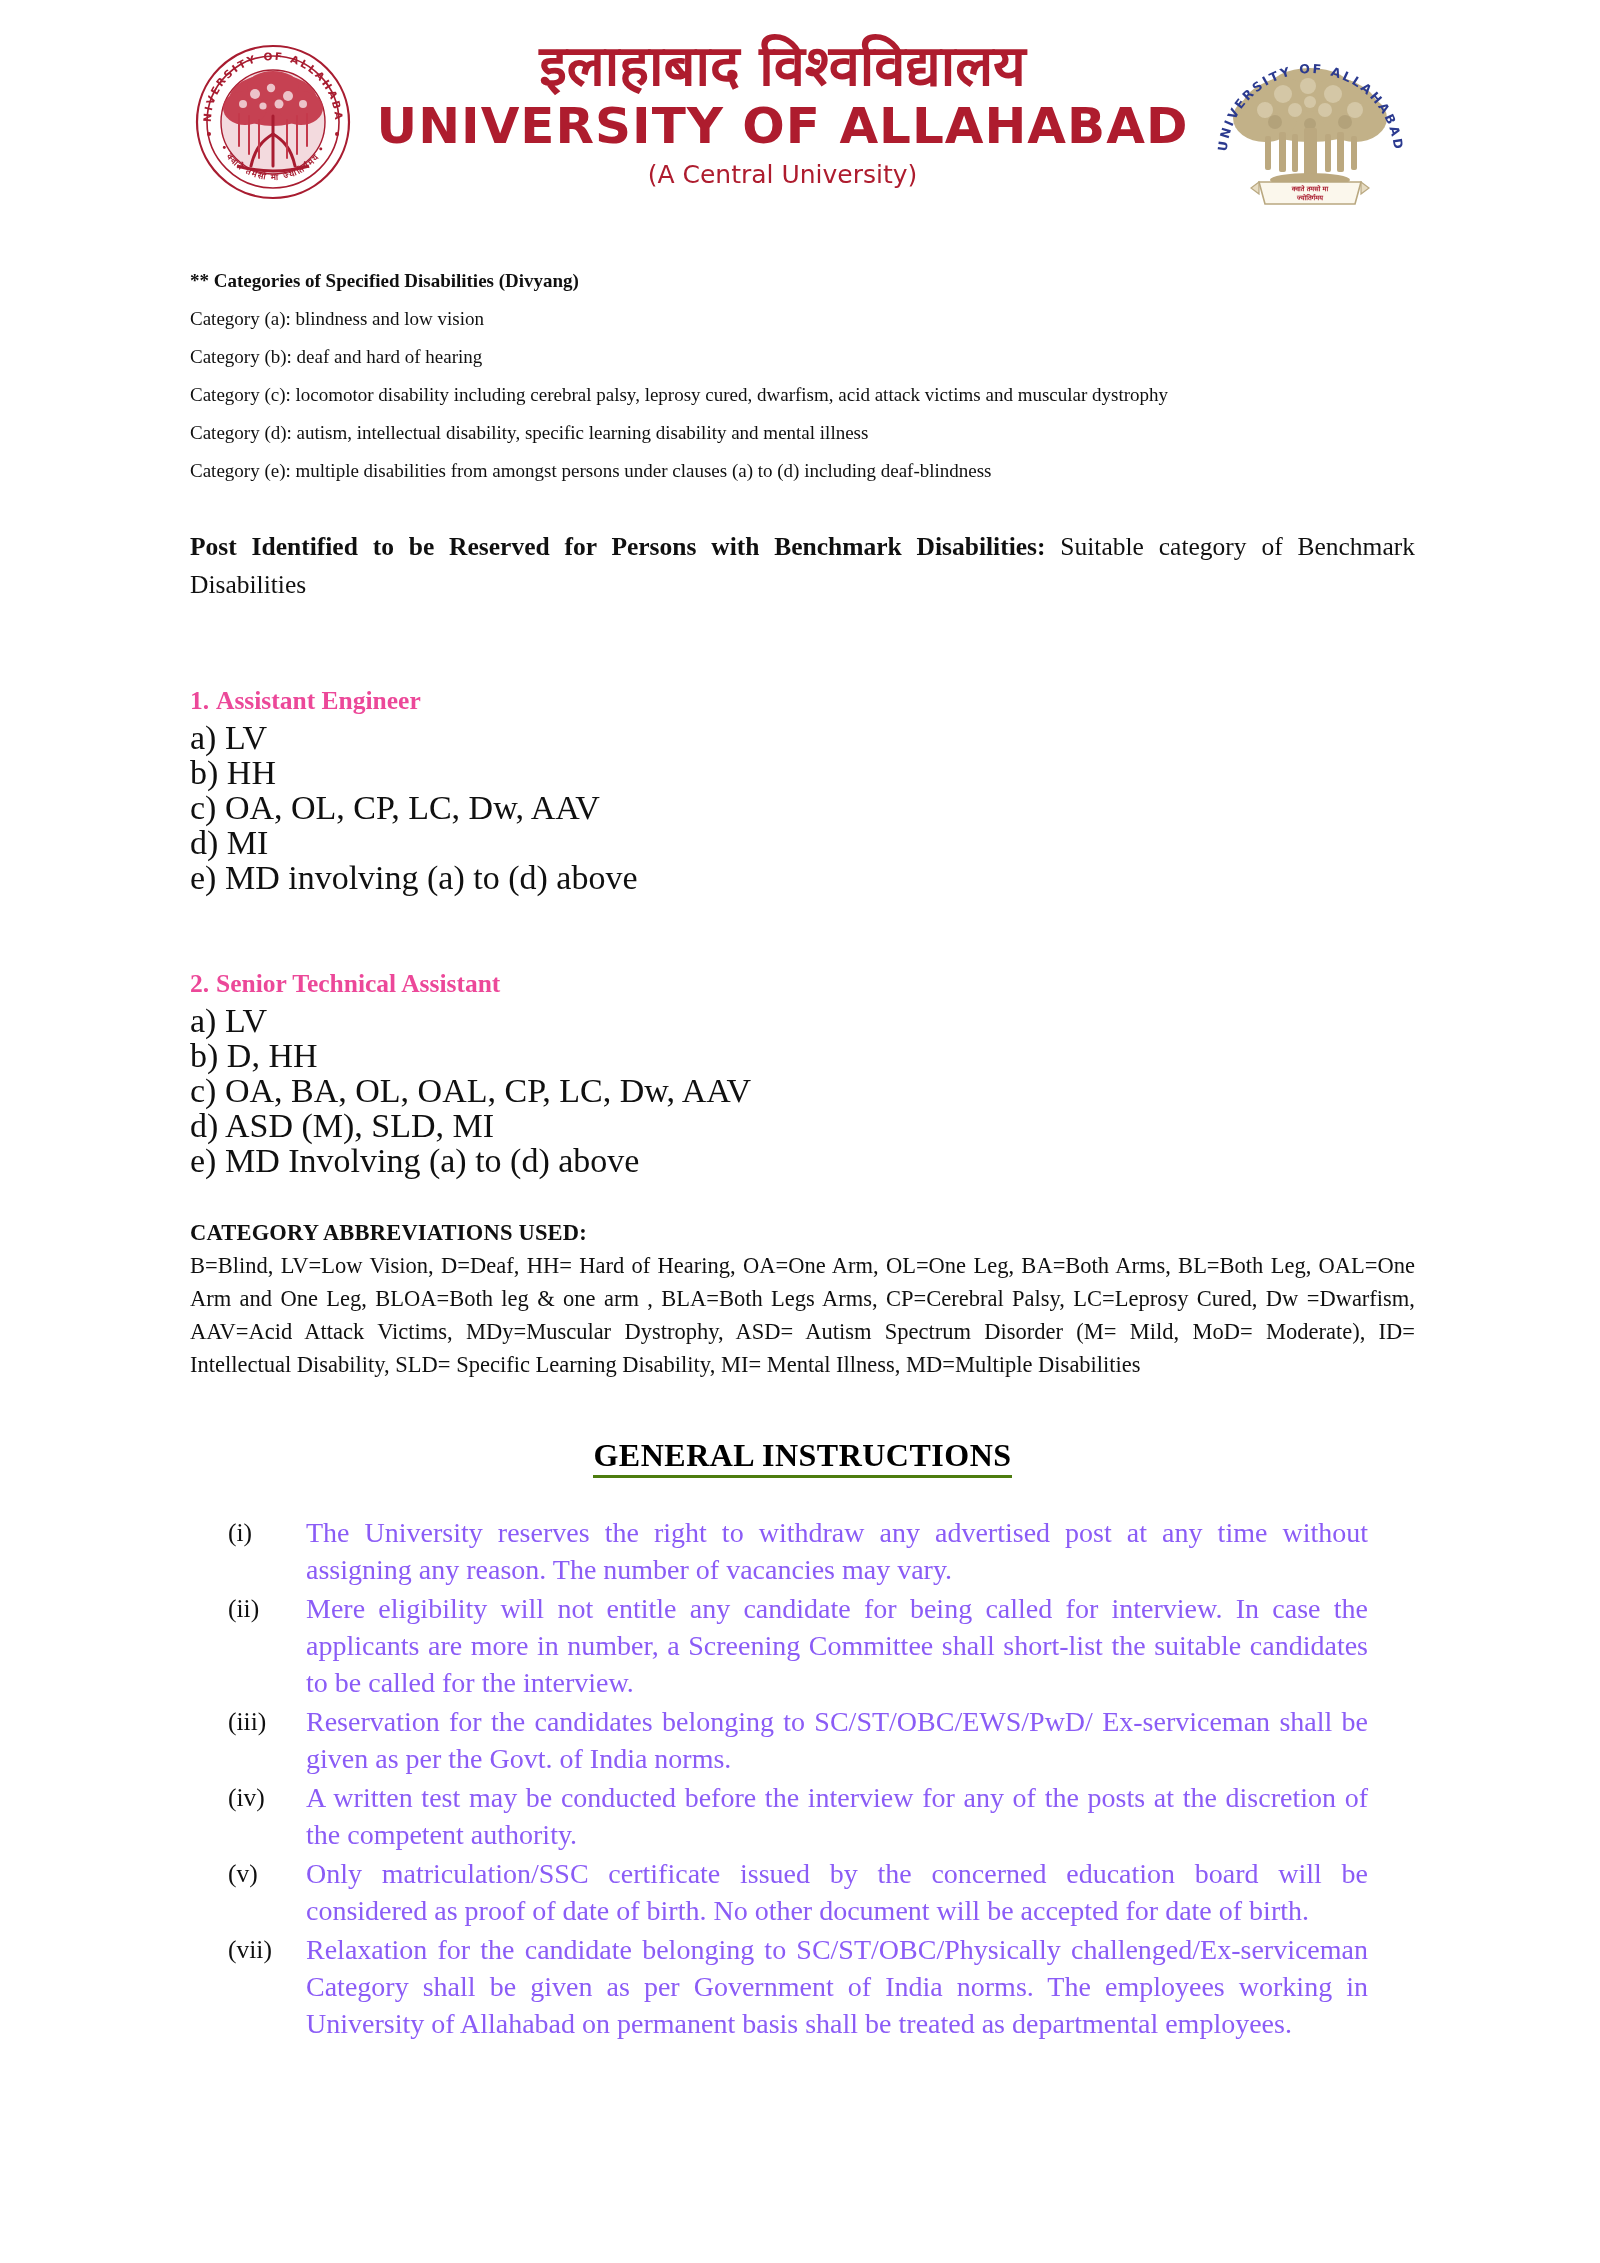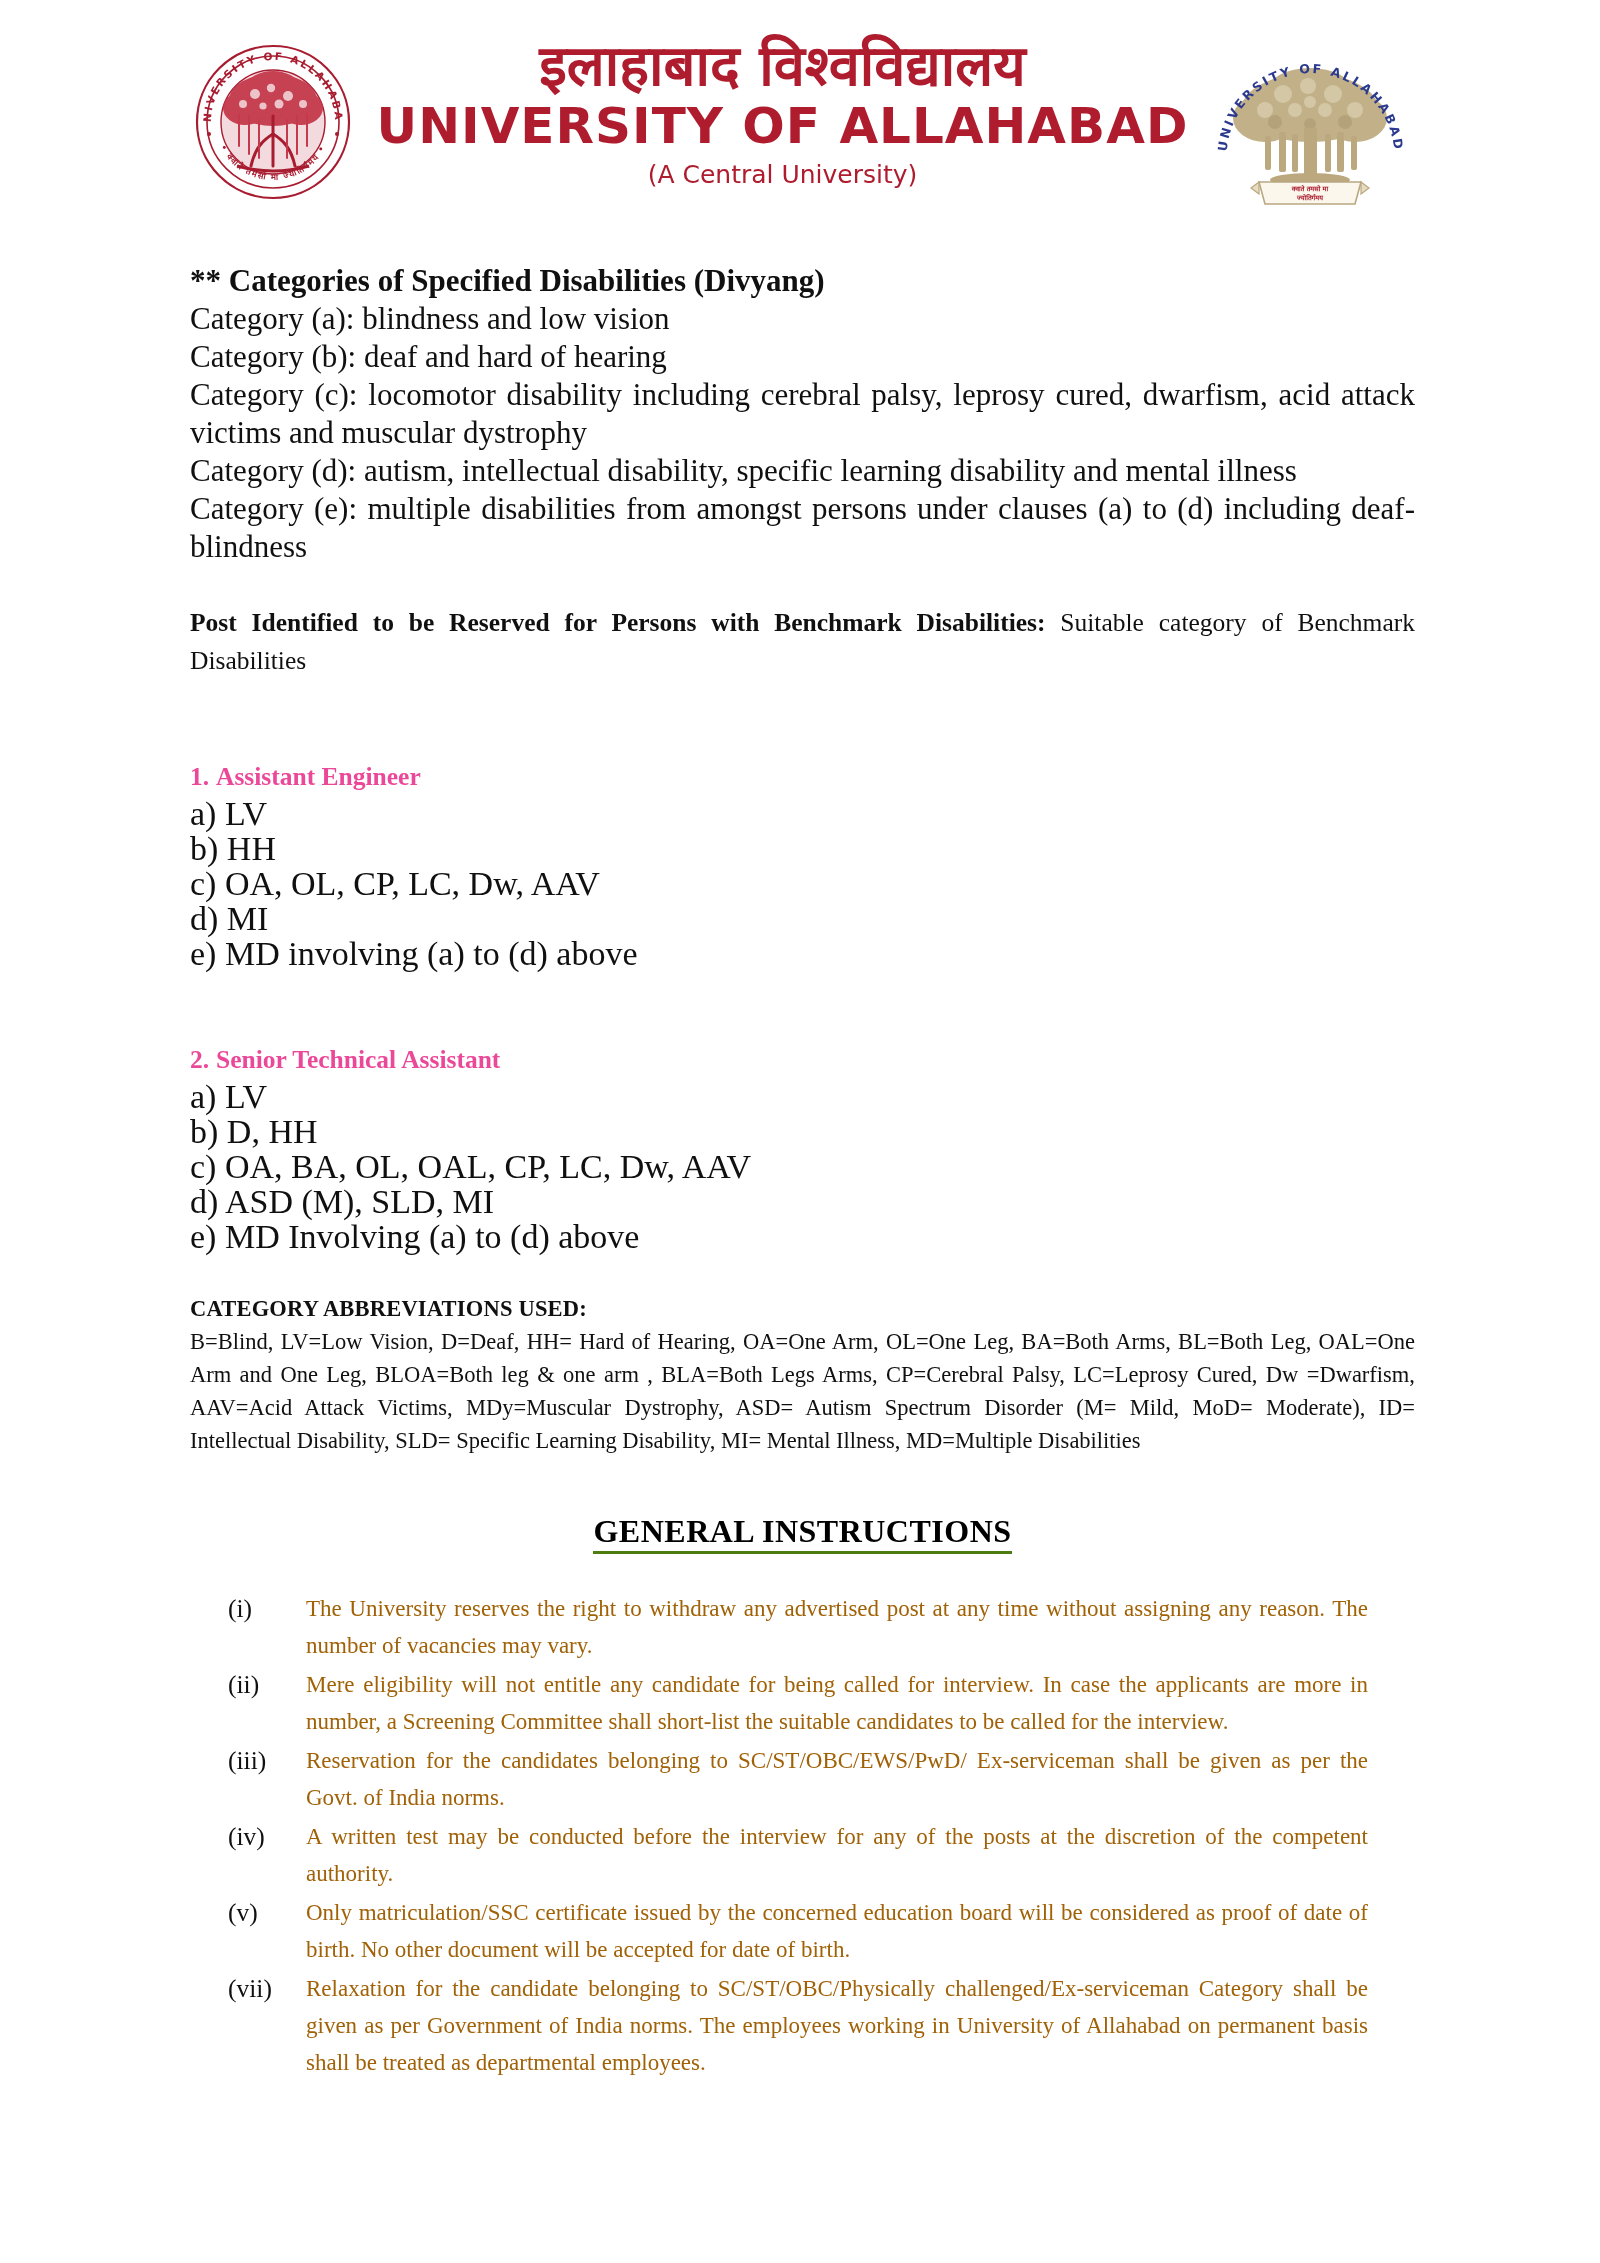"** Categories of Specified Disabilities" .p { font-size: 31px -> 19px }
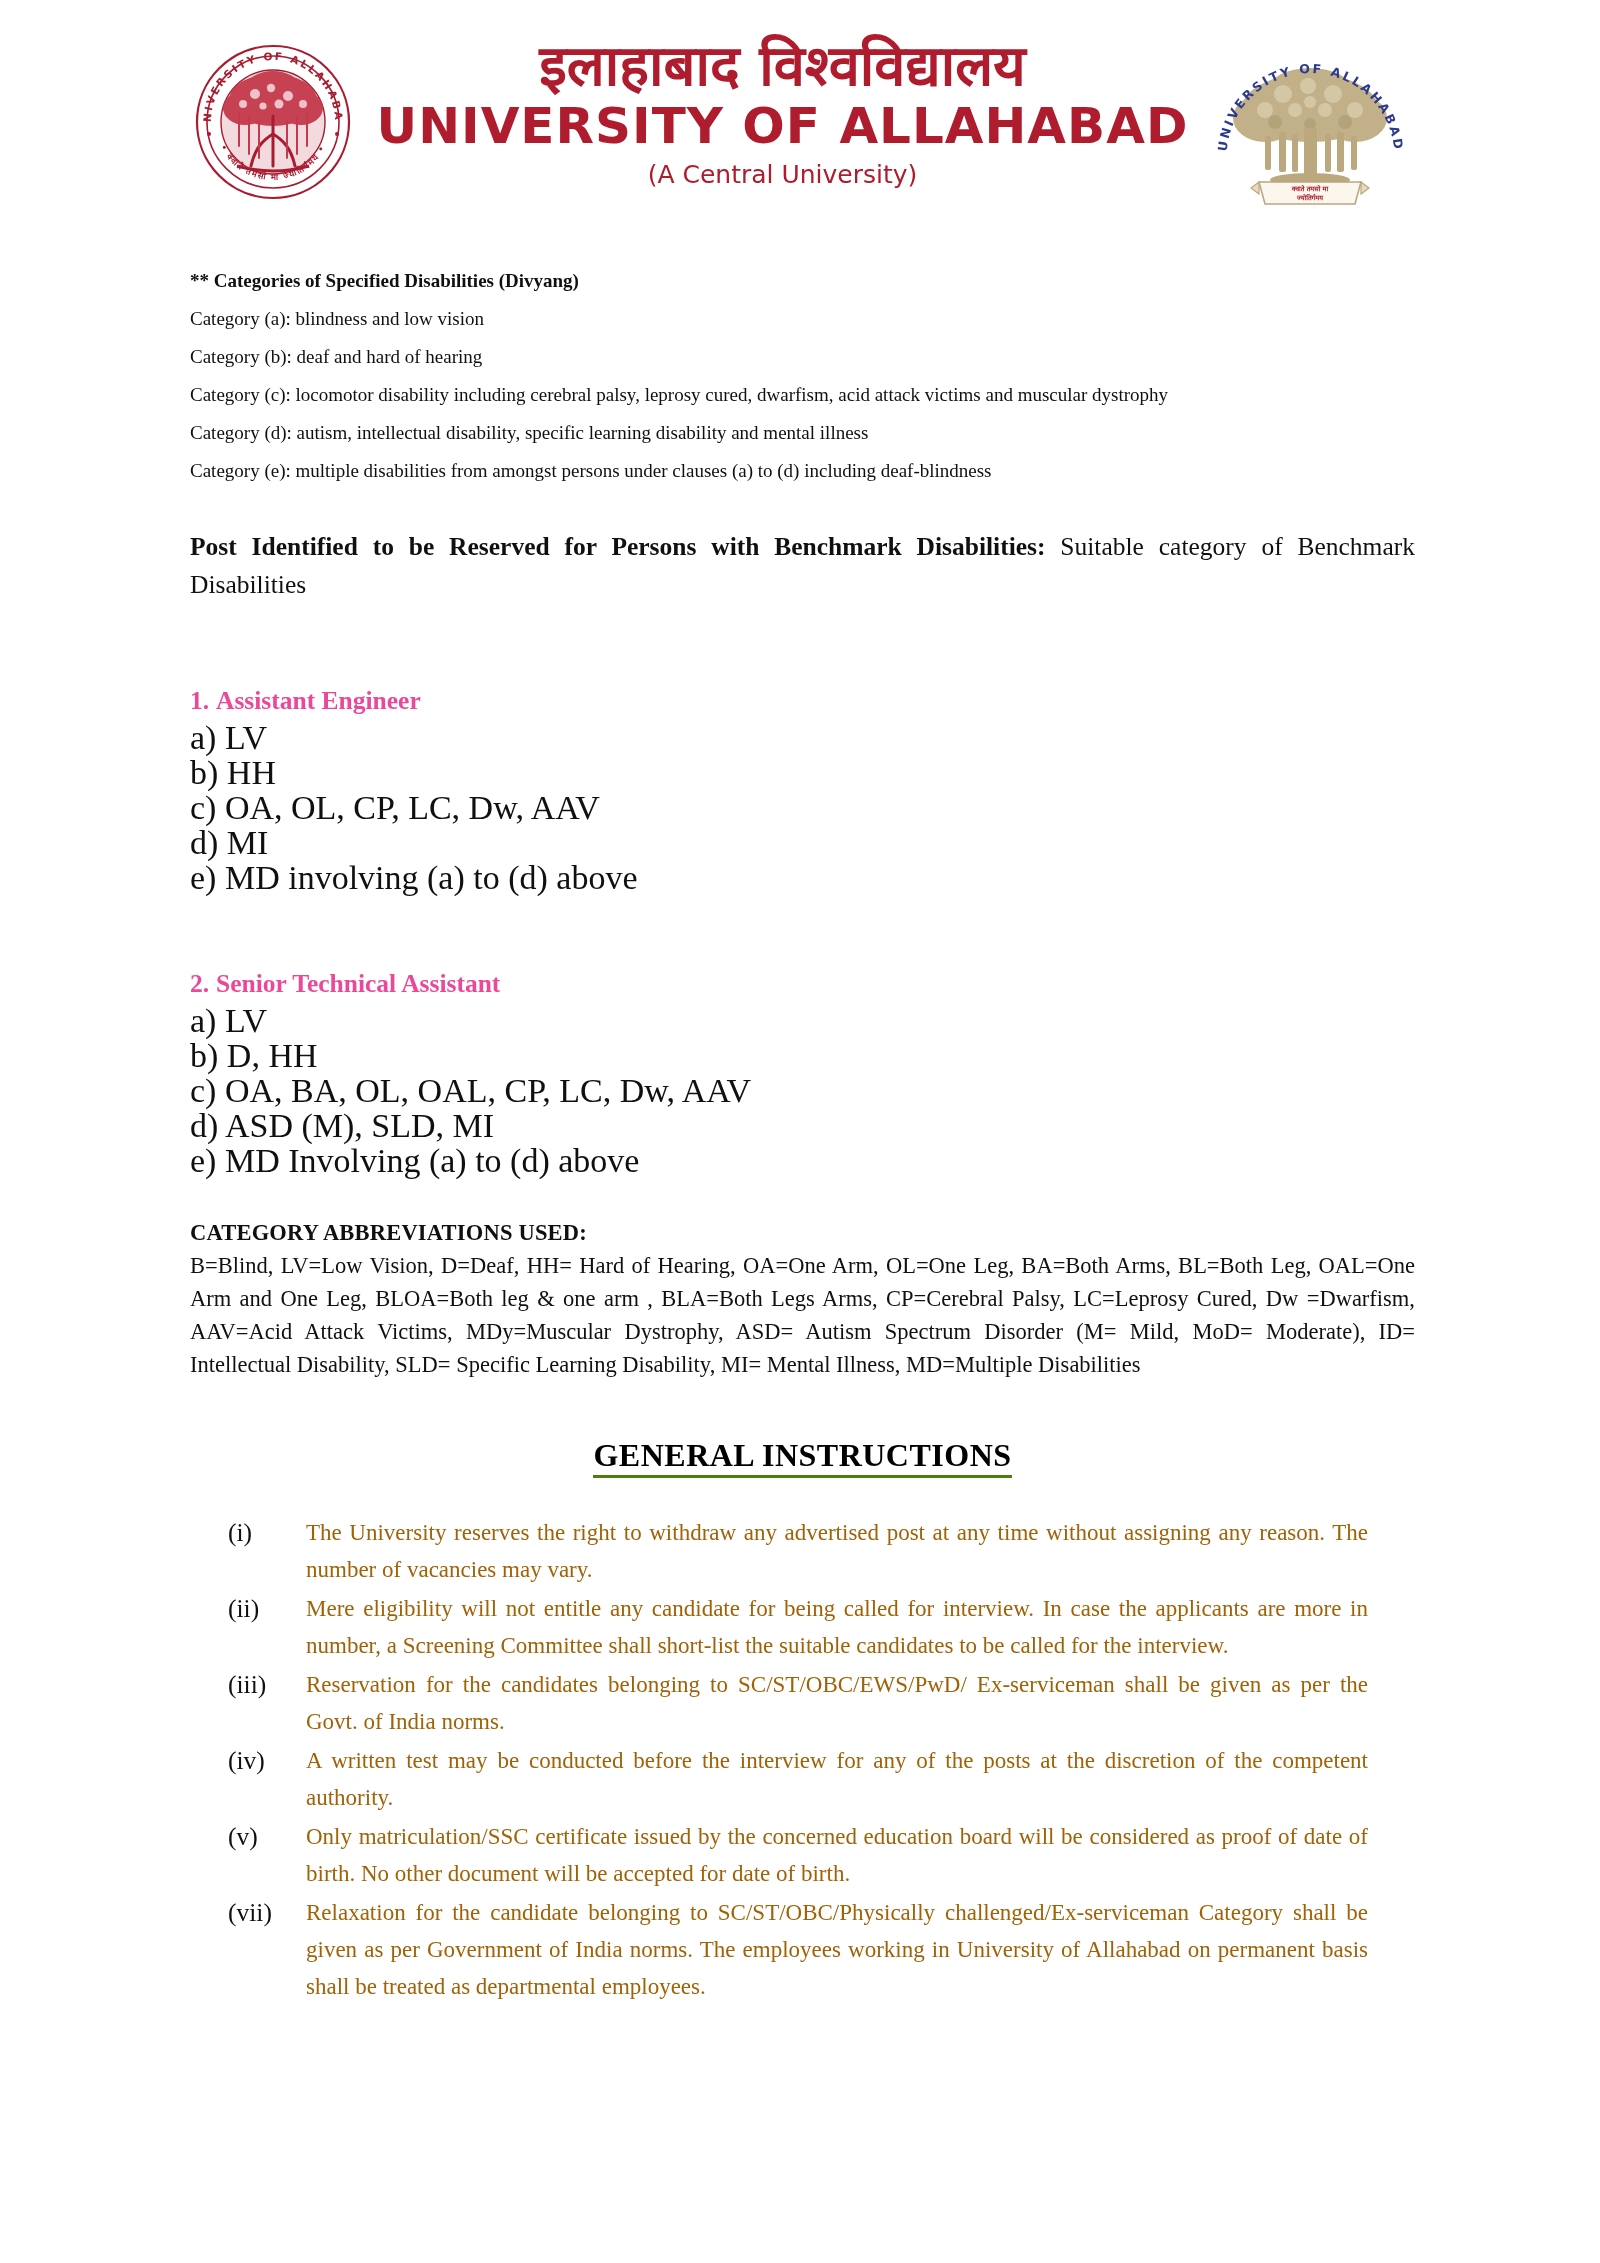"The University reserves the right" .gi-text { color: #a16207 -> #8b5cf6; font-size: 23px -> 28px }
